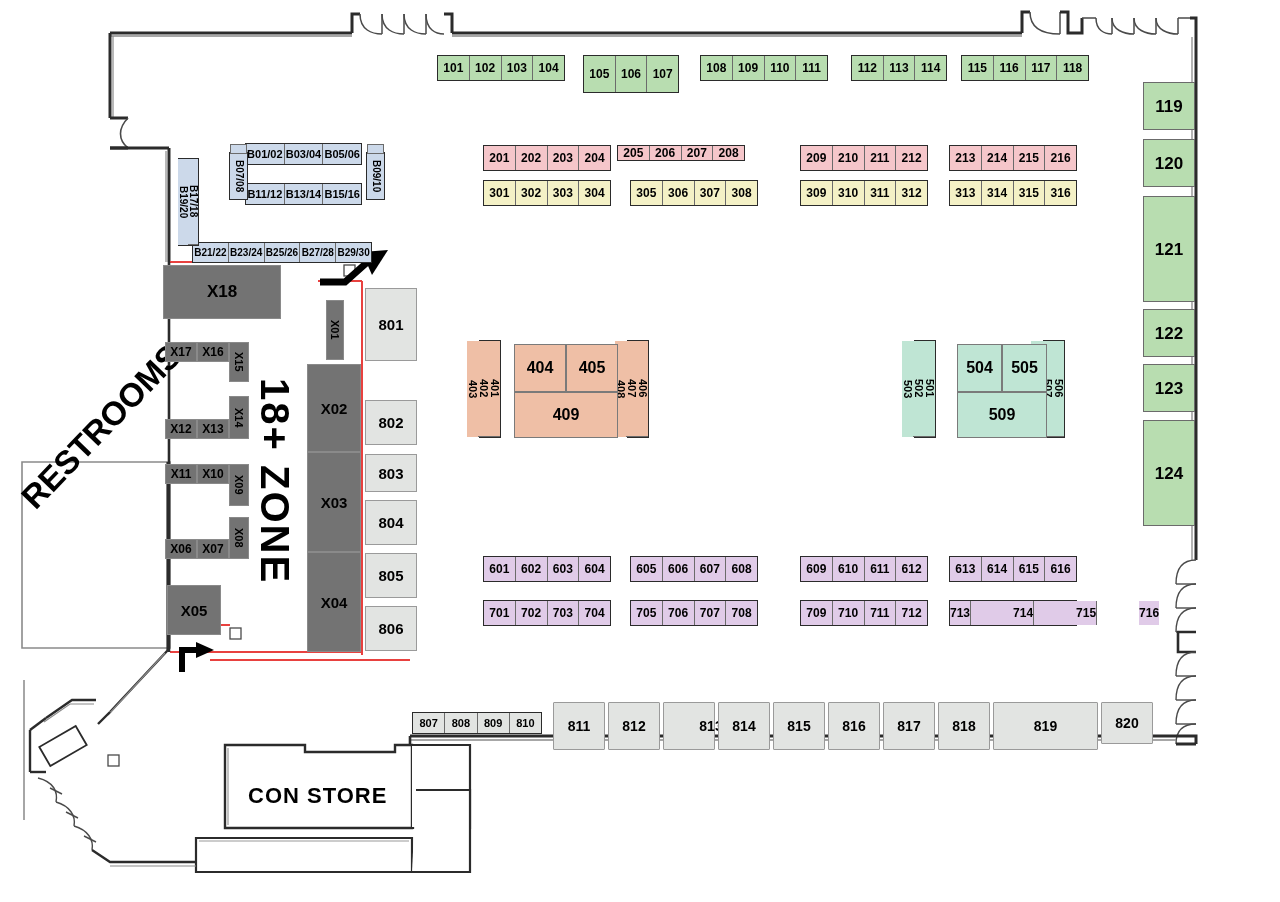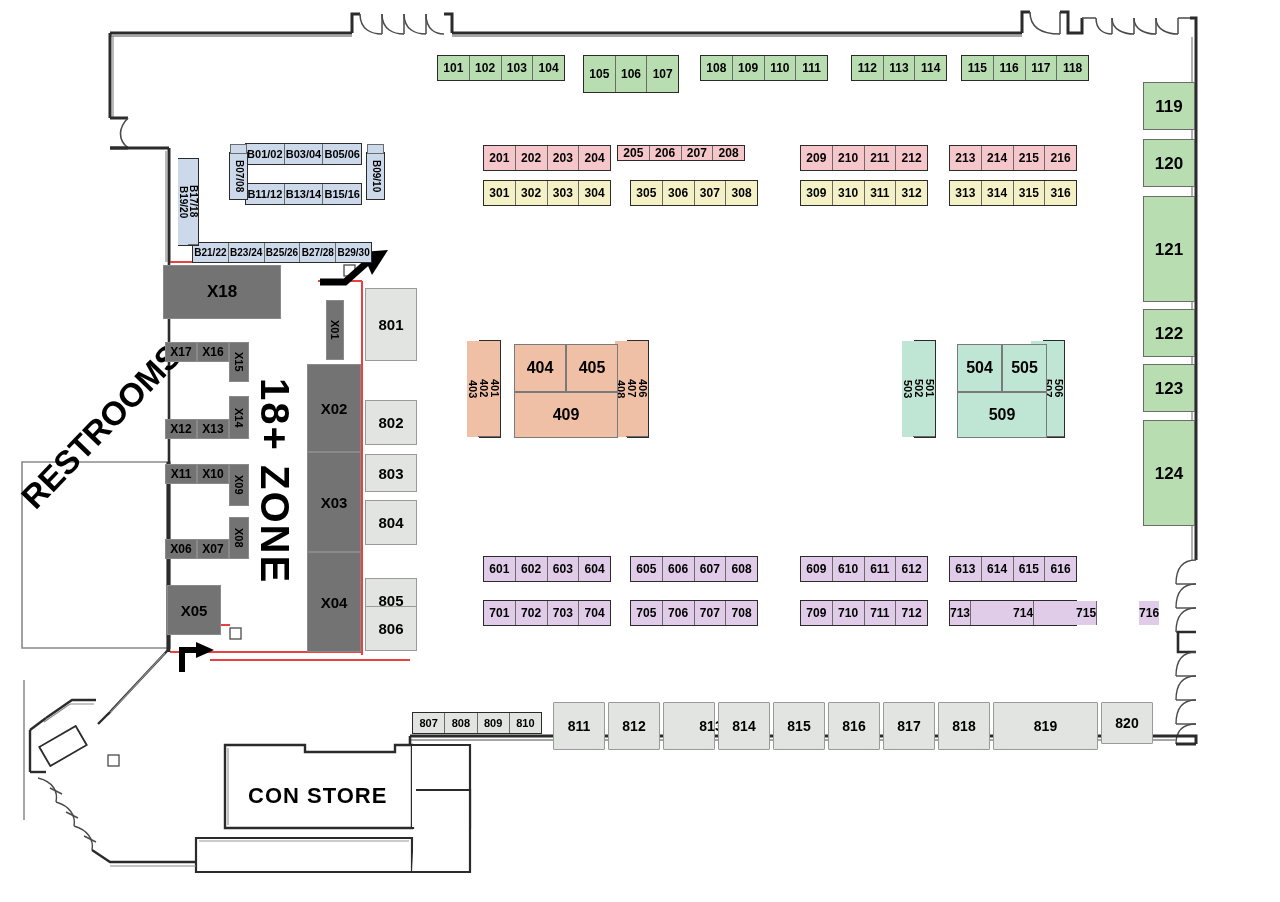"805" div.greybooth { top: 578px -> 553px }
